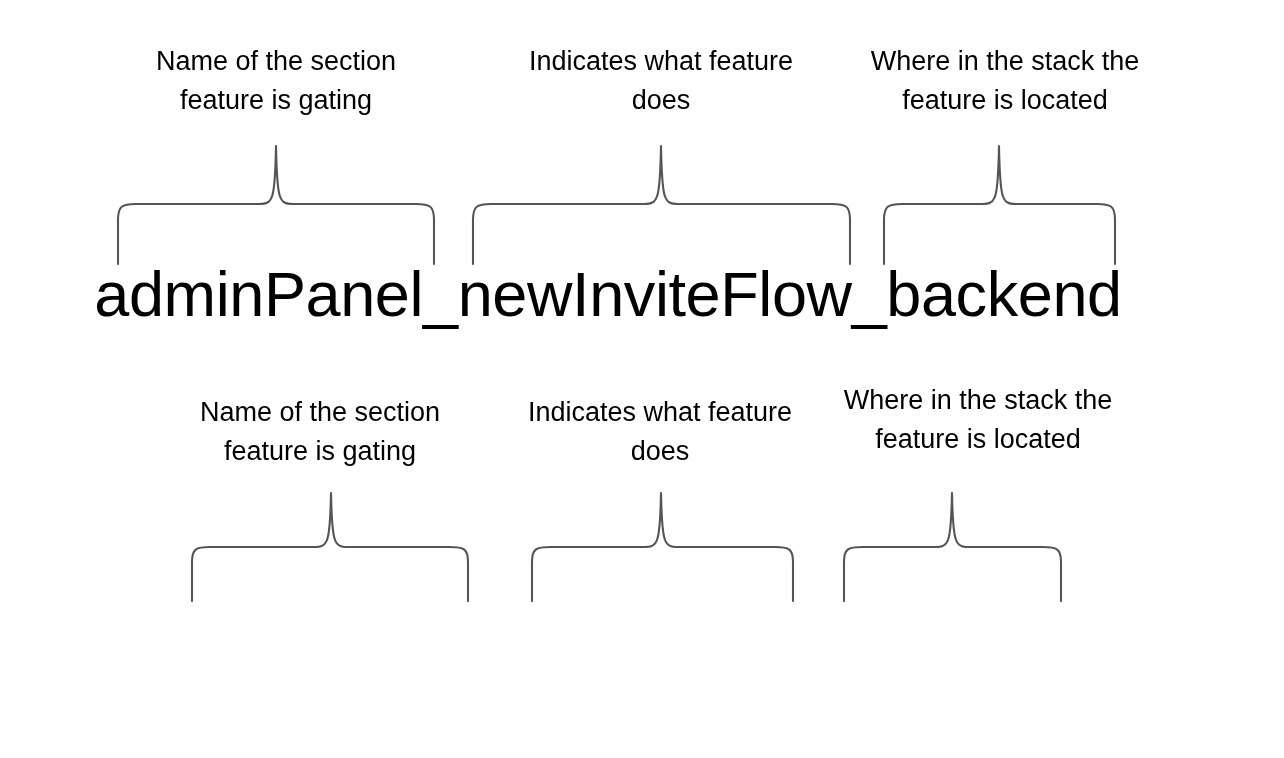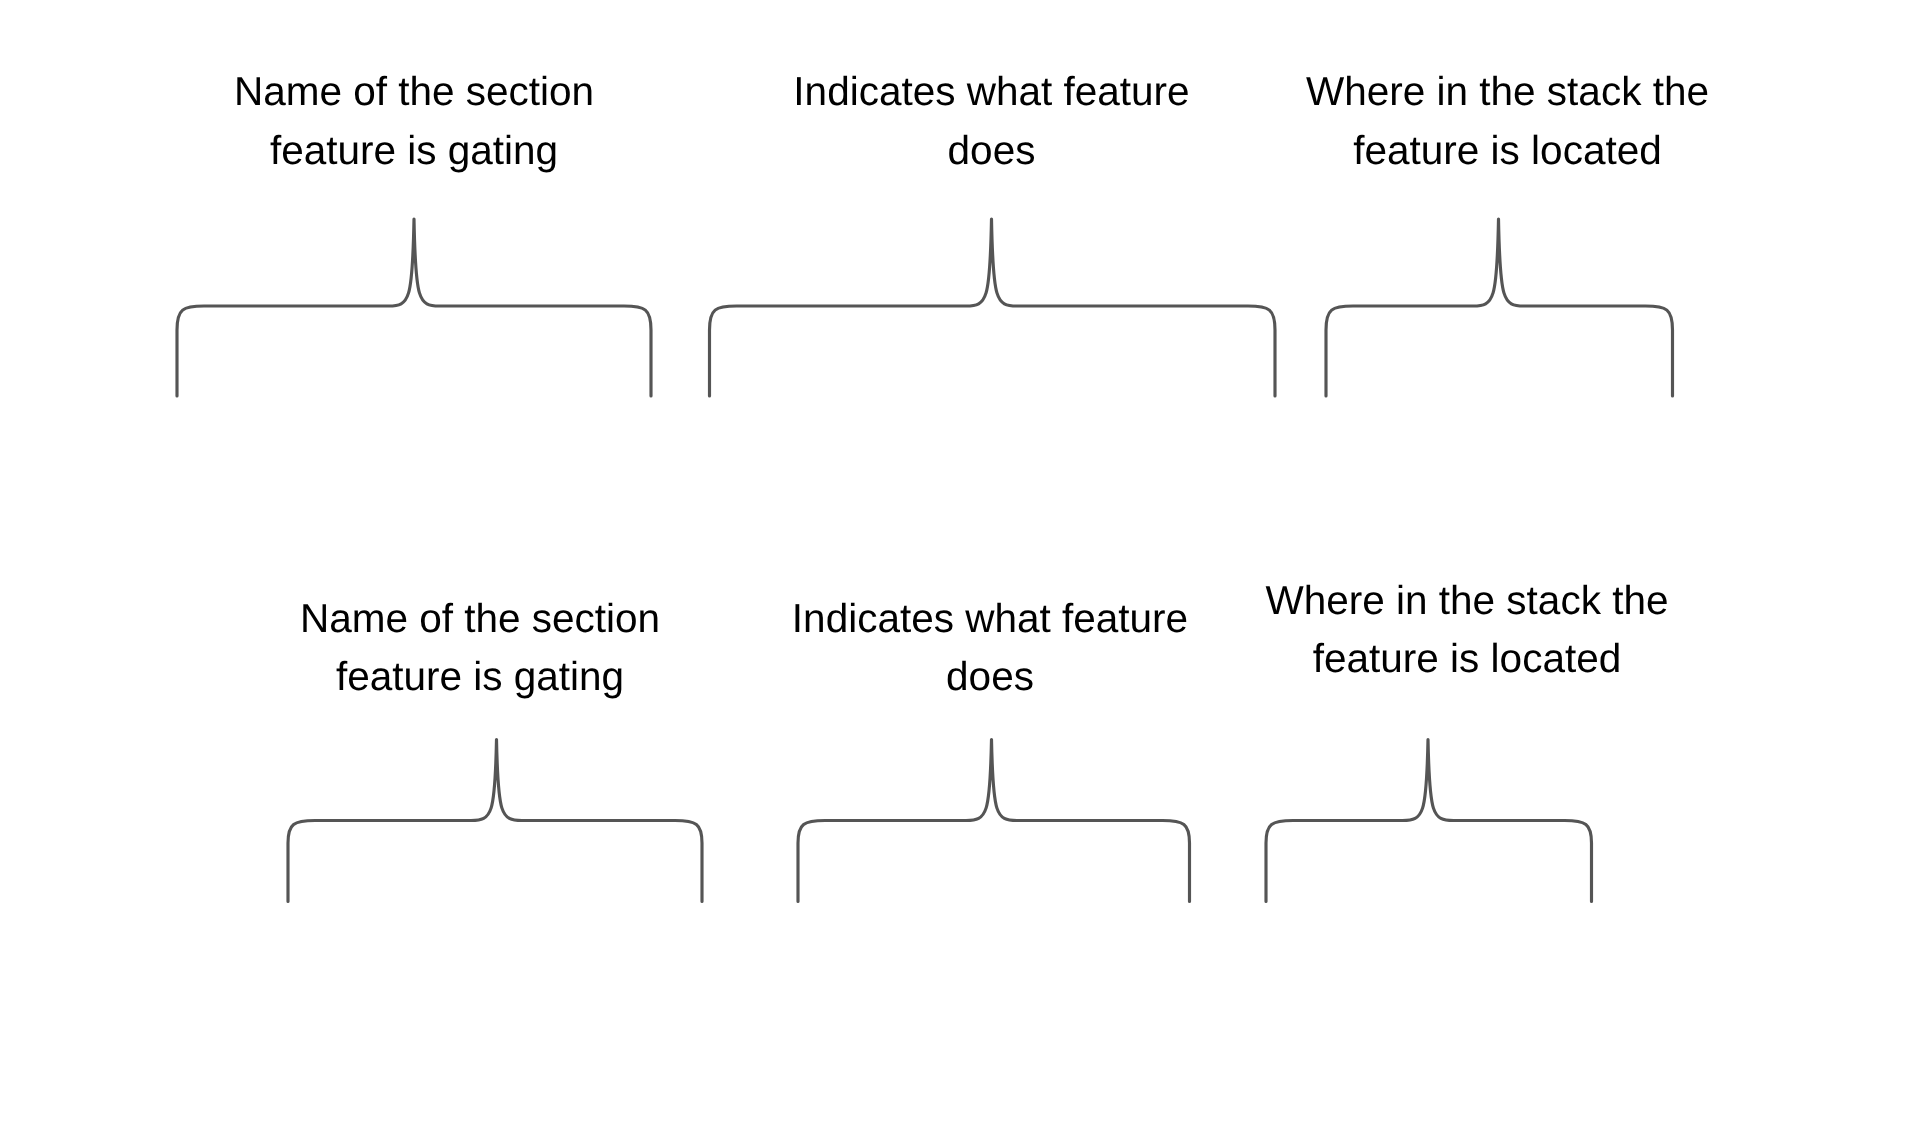"adminPanel_newInviteFlow_backend" div.flag { html: none -> <div>adminPanel_newInviteFlow_backend</div> }
